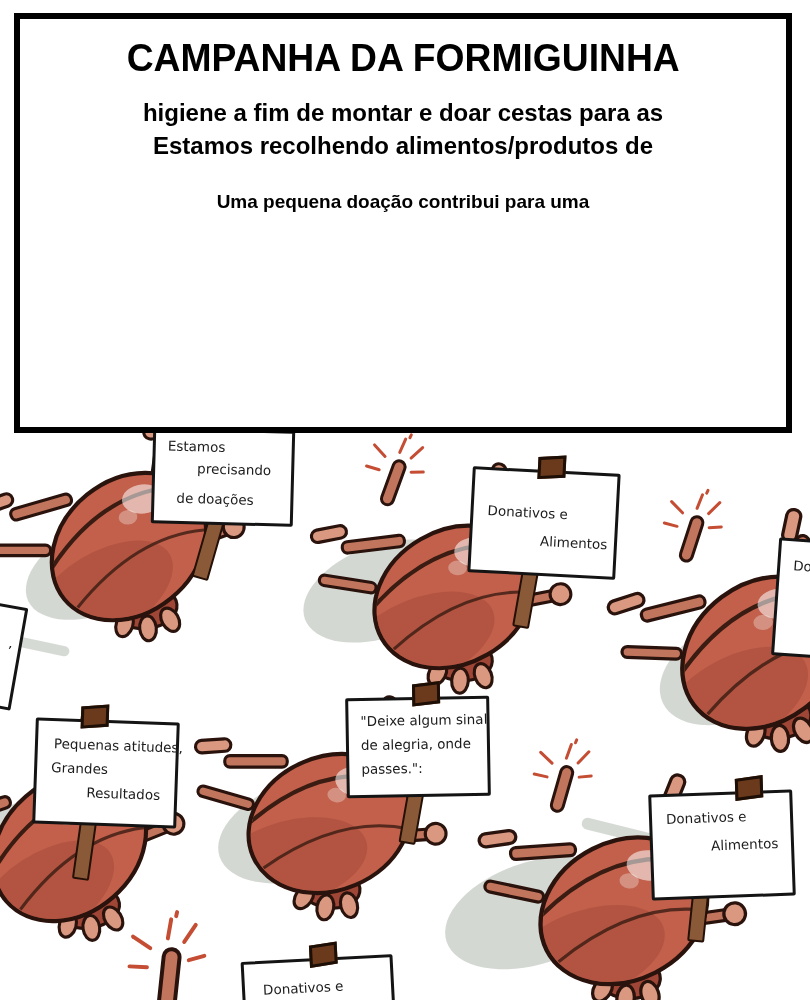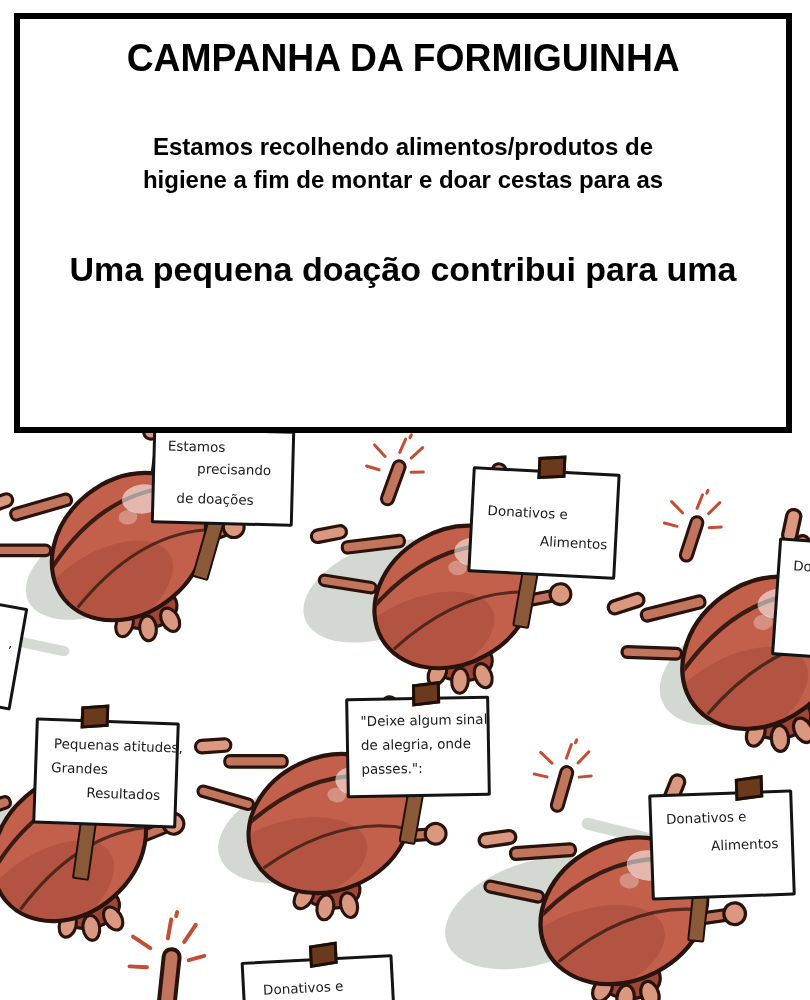"CAMPANHA DA FORMIGUINHA" .notice-box { gap: 34px -> none }
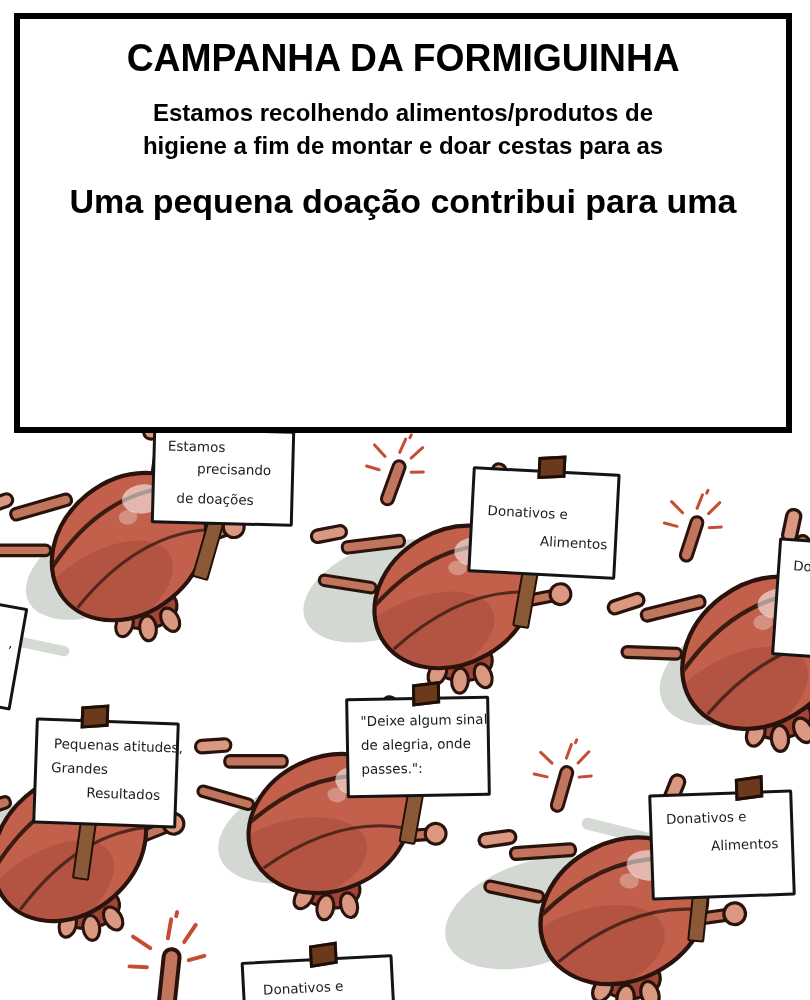"Estamos recolhendo alimentos/produtos de" div { order: before "higiene a fim de montar" -> after "higiene a fim de montar" }
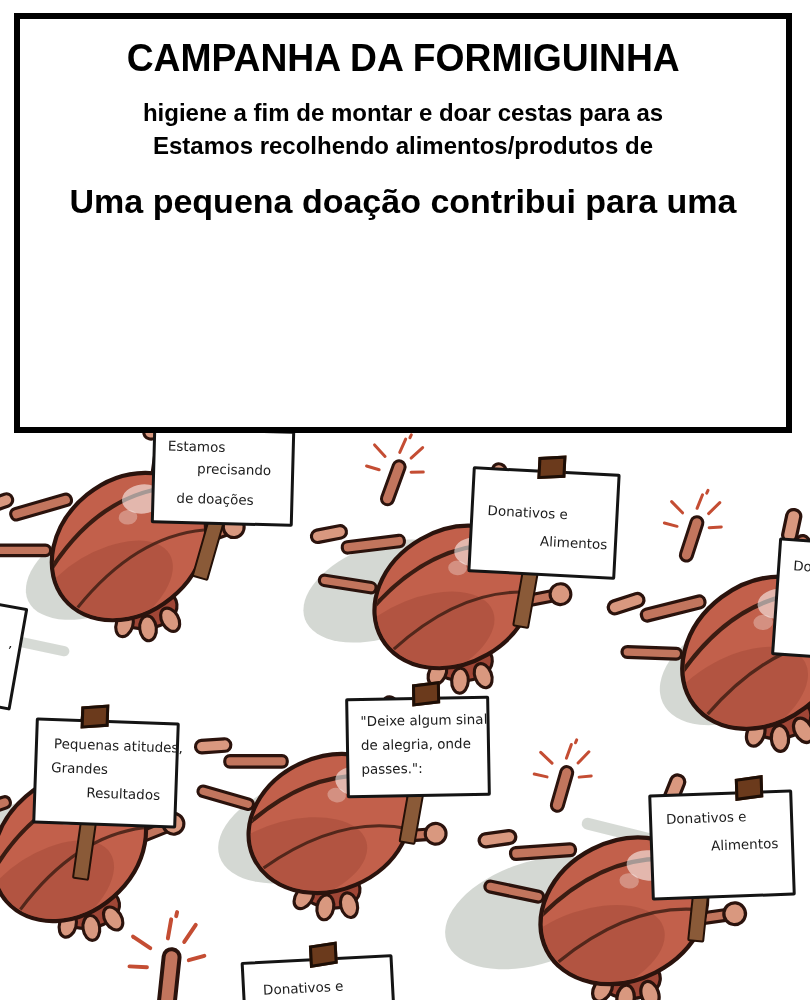"Uma pequena doação contribui para" .closing { font-size: 34px -> 19px }
